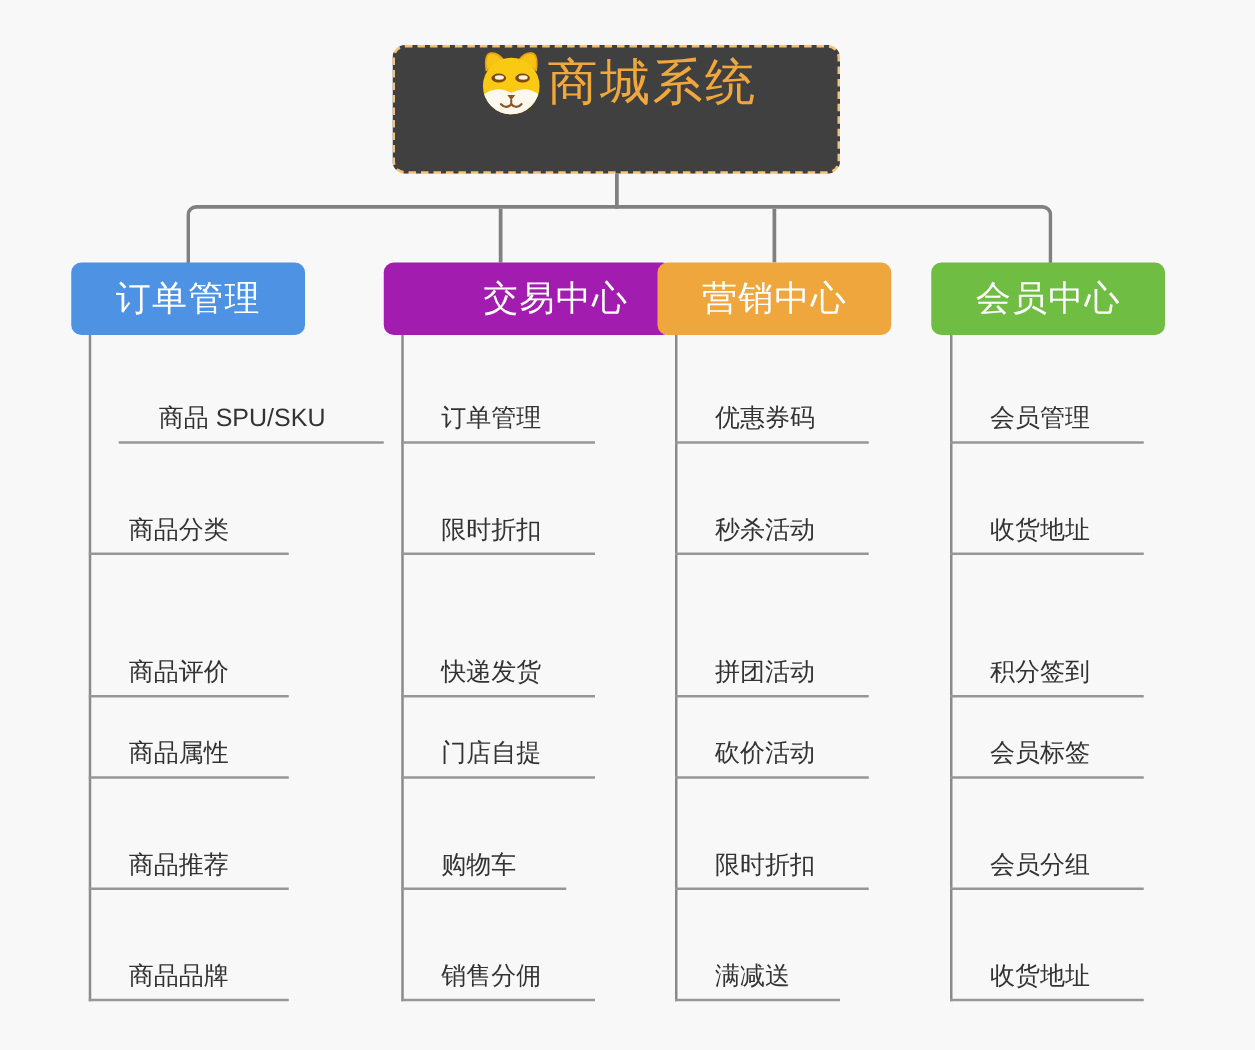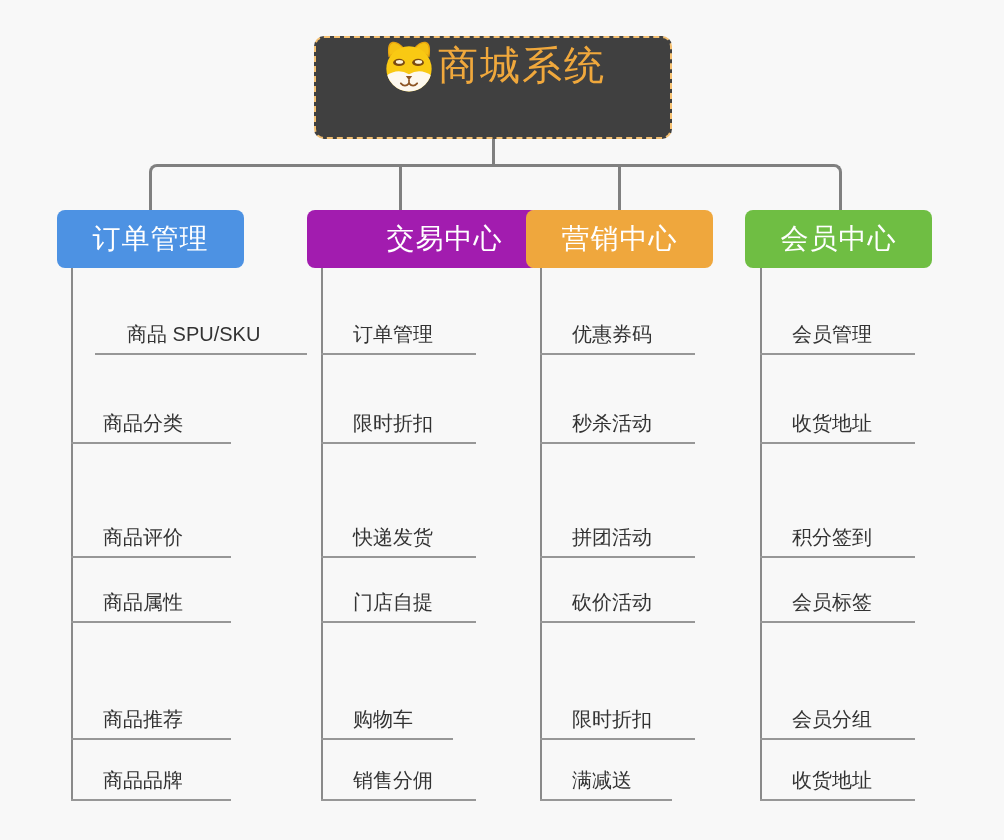"商品推荐" .r4 { top: 696px -> 668px }
